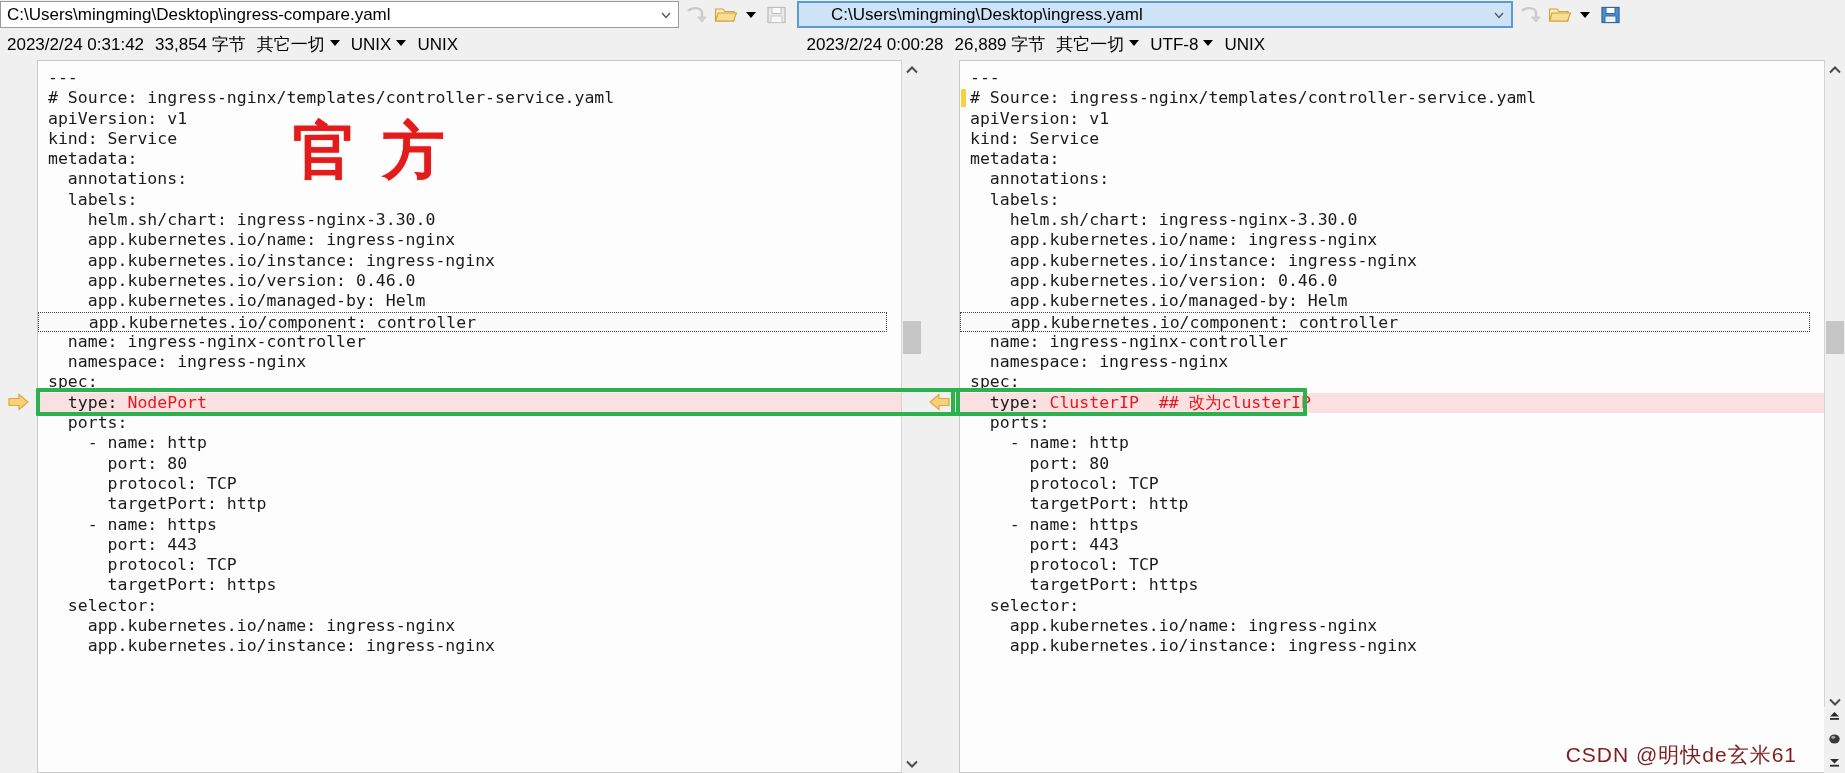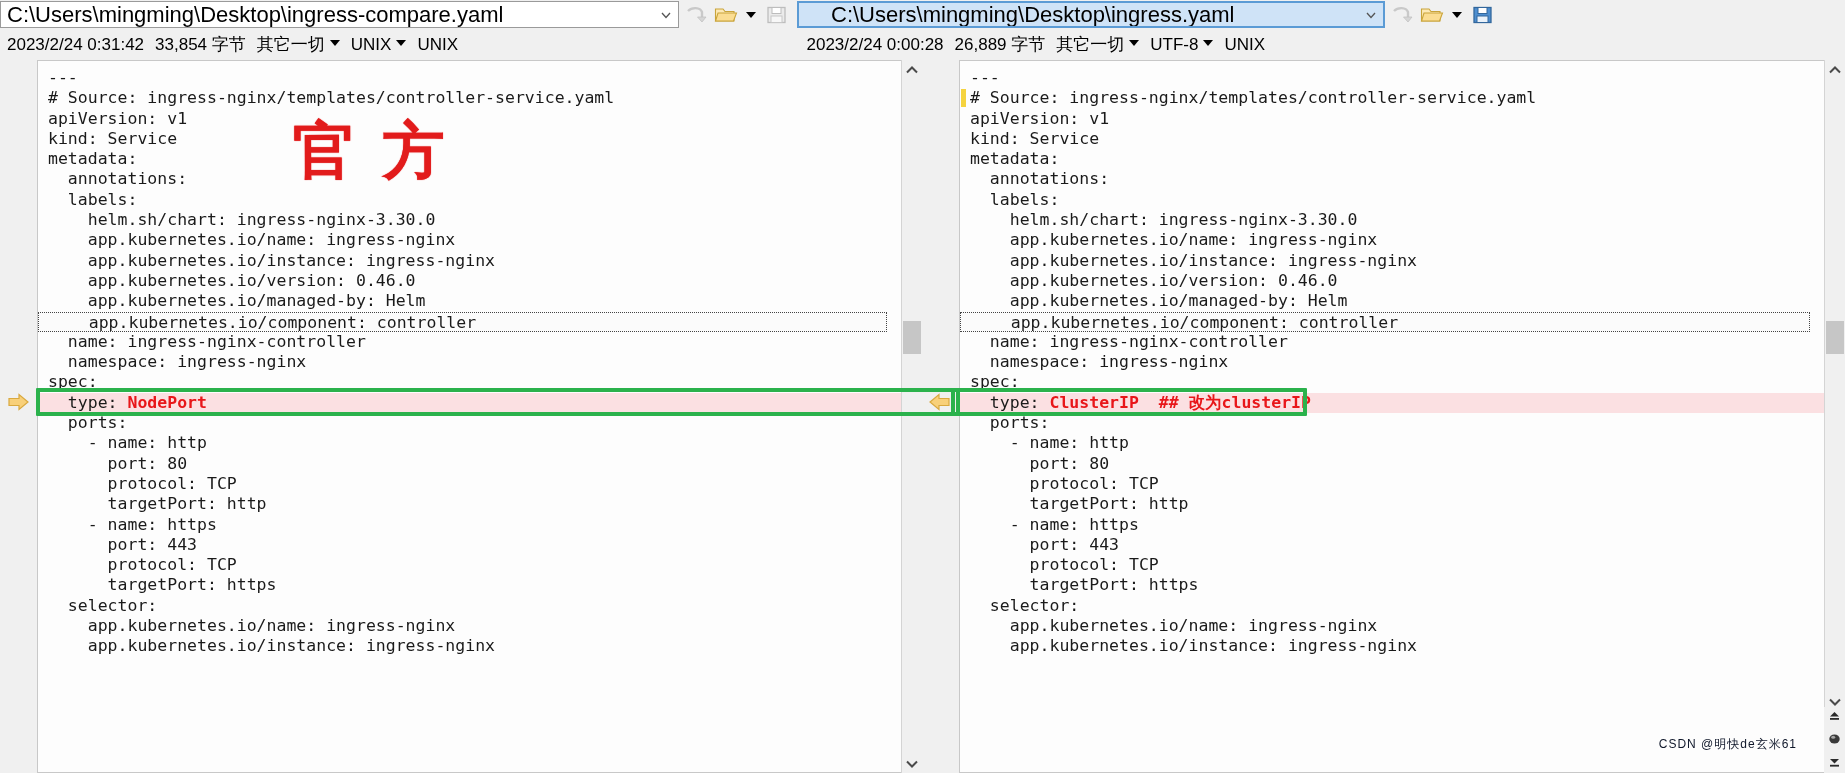"C:\Users\mingming\Desktop\ingress-compar" .path-text { font-size: 22px -> 17px }
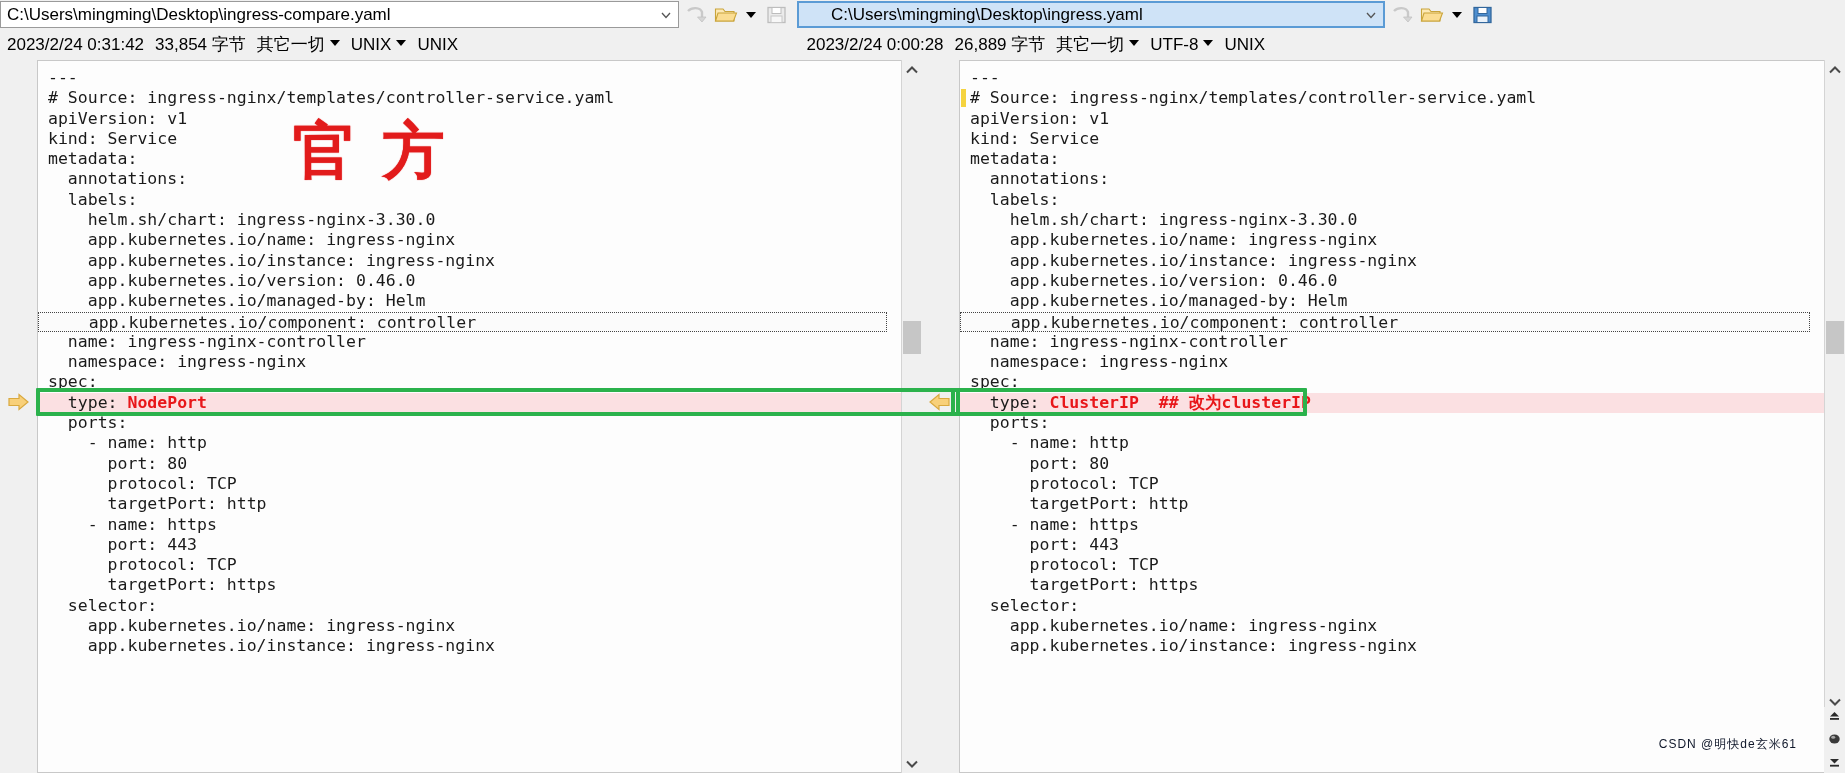"C:\Users\mingming\Desktop\ingress.yaml" div.path-combo { width: 588px -> 716px }
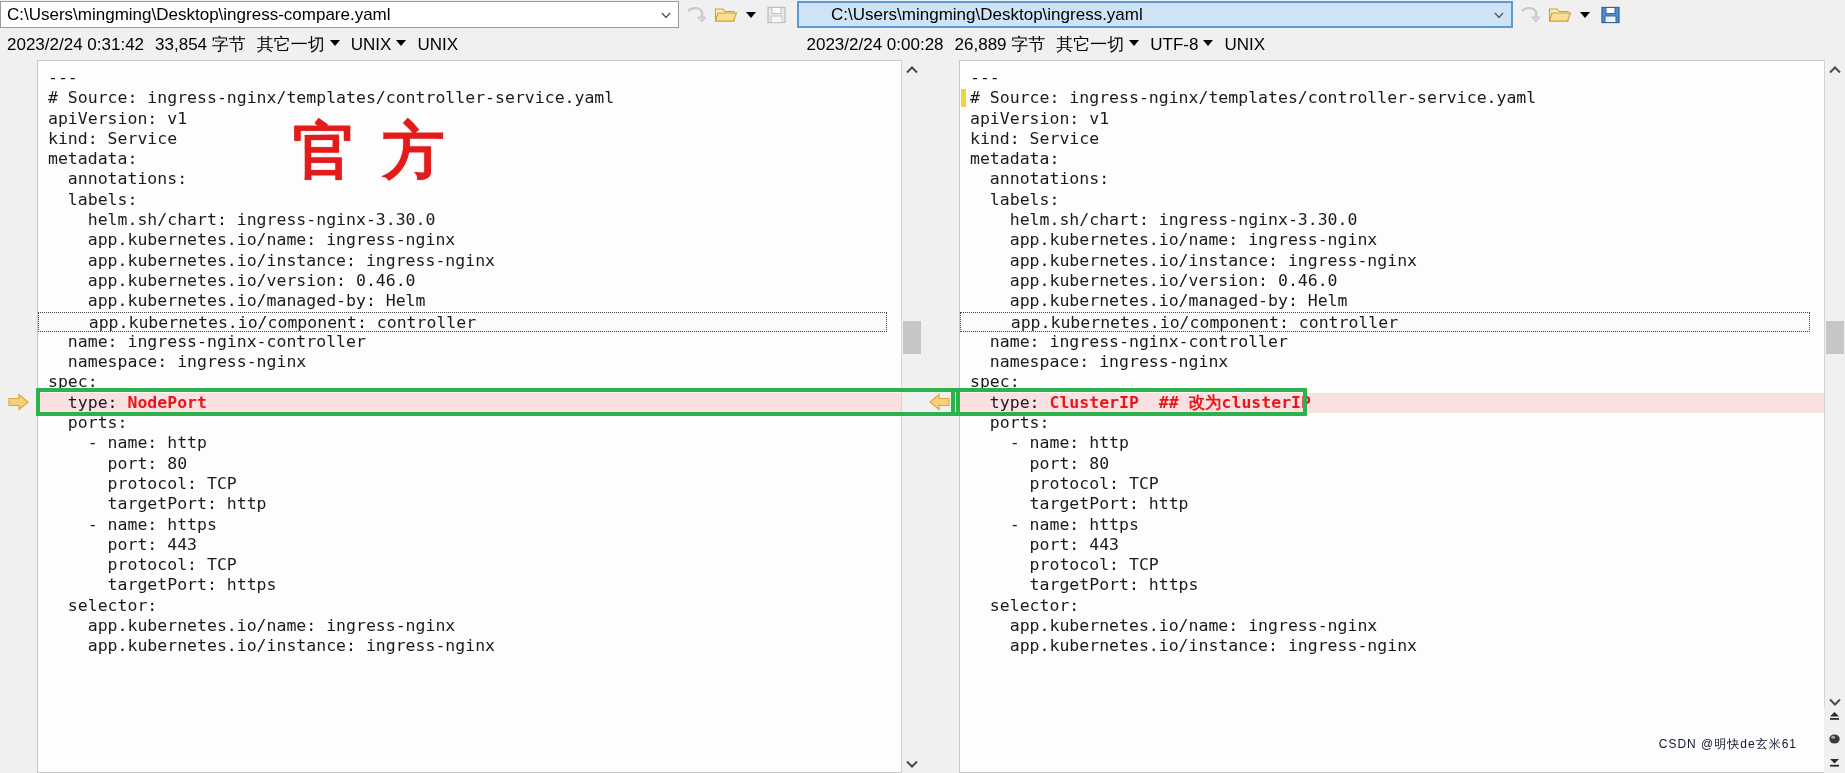"NodePort" .tok-red { font-weight: bold -> none }
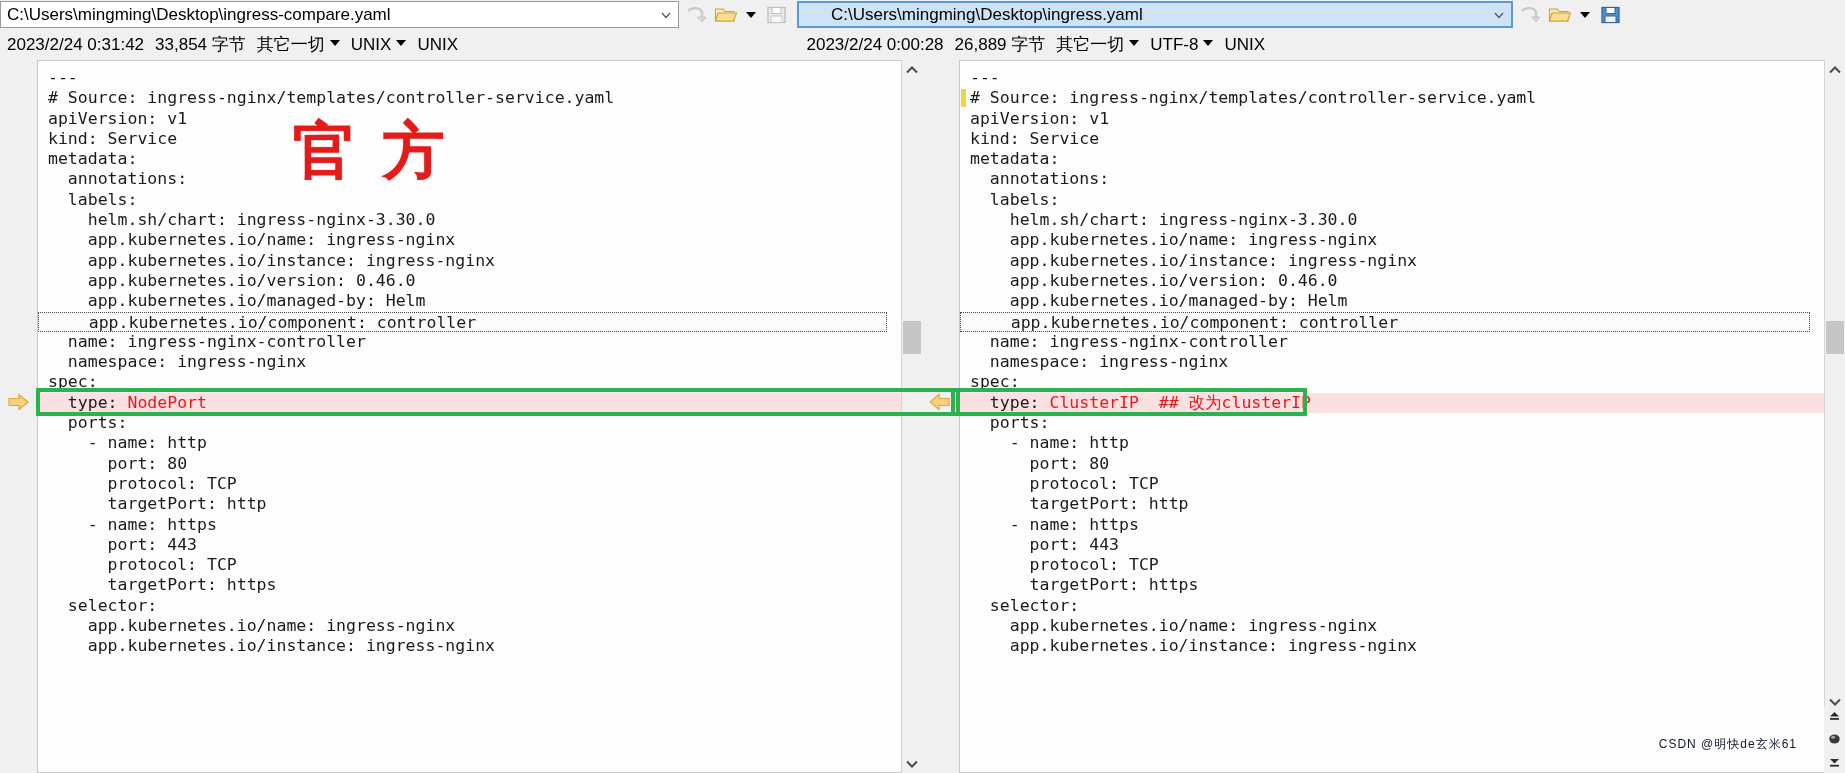"CSDN @明快de玄米61" .watermark { bottom: 20px -> 4px; color: #0f172a -> #7f1d1d; font-size: 12px -> 21px }
